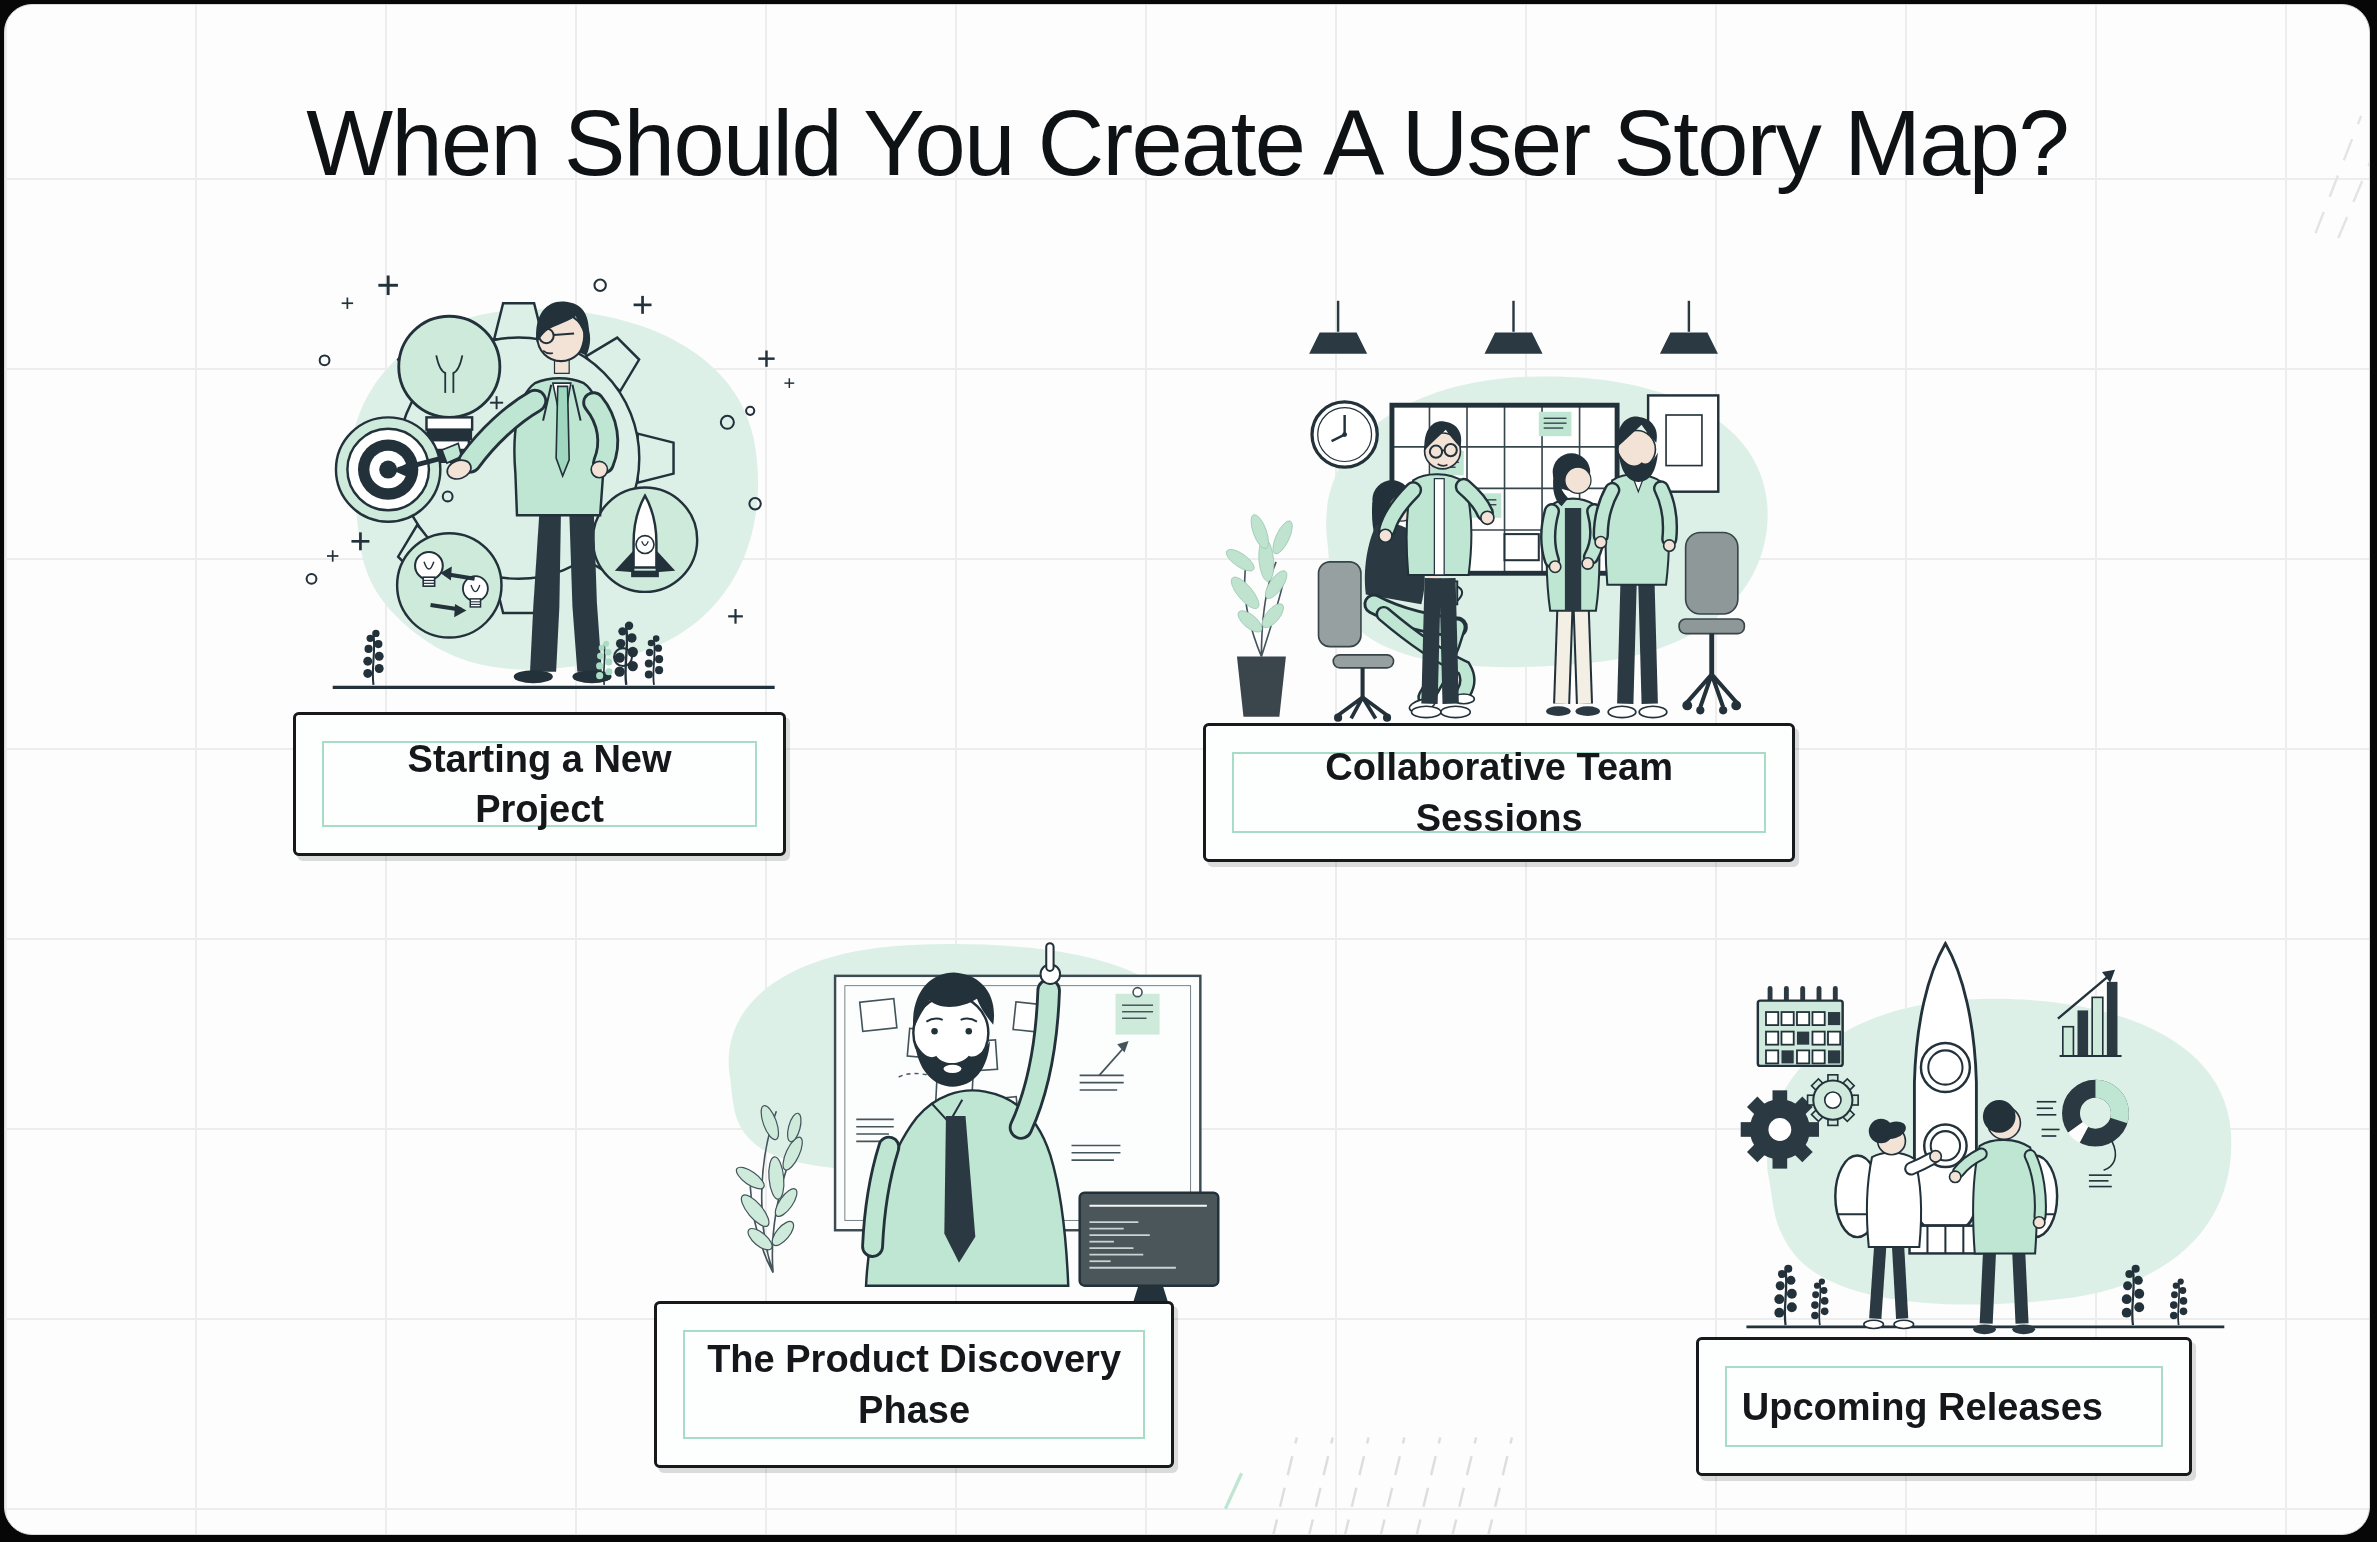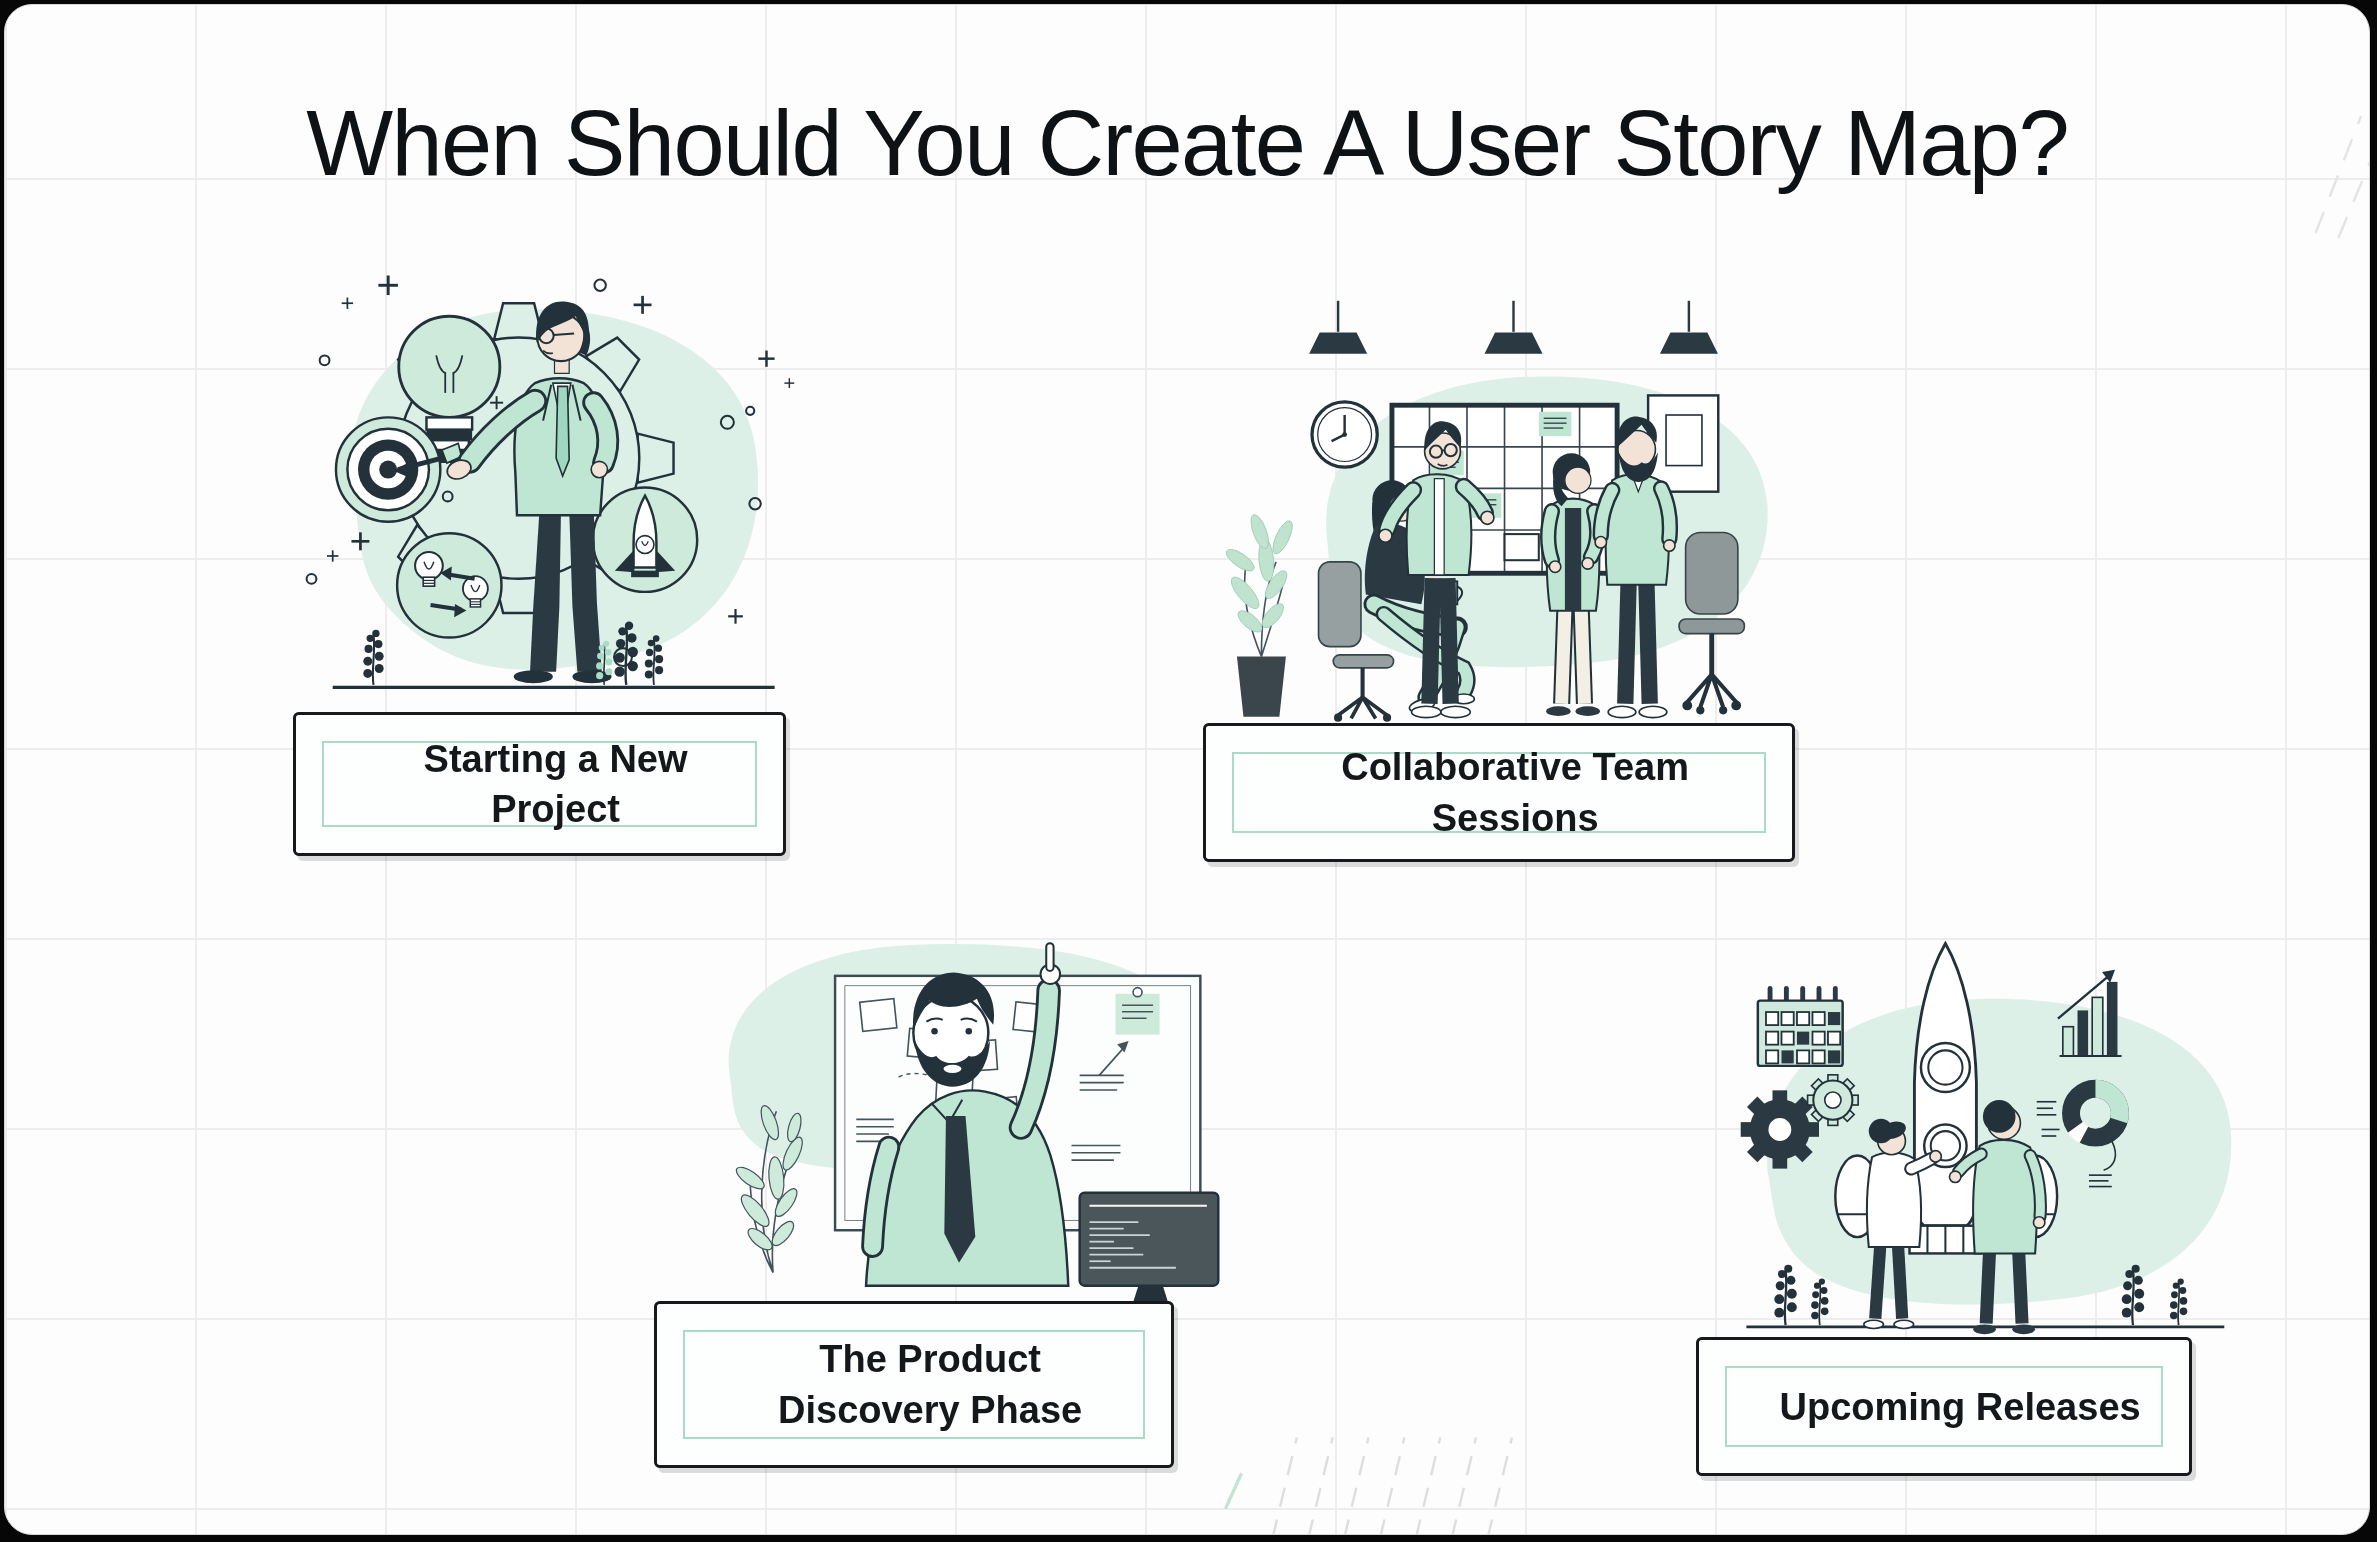"Starting a New Project" .label-inner { justify-content: center -> none; padding-left: 32px -> none }
